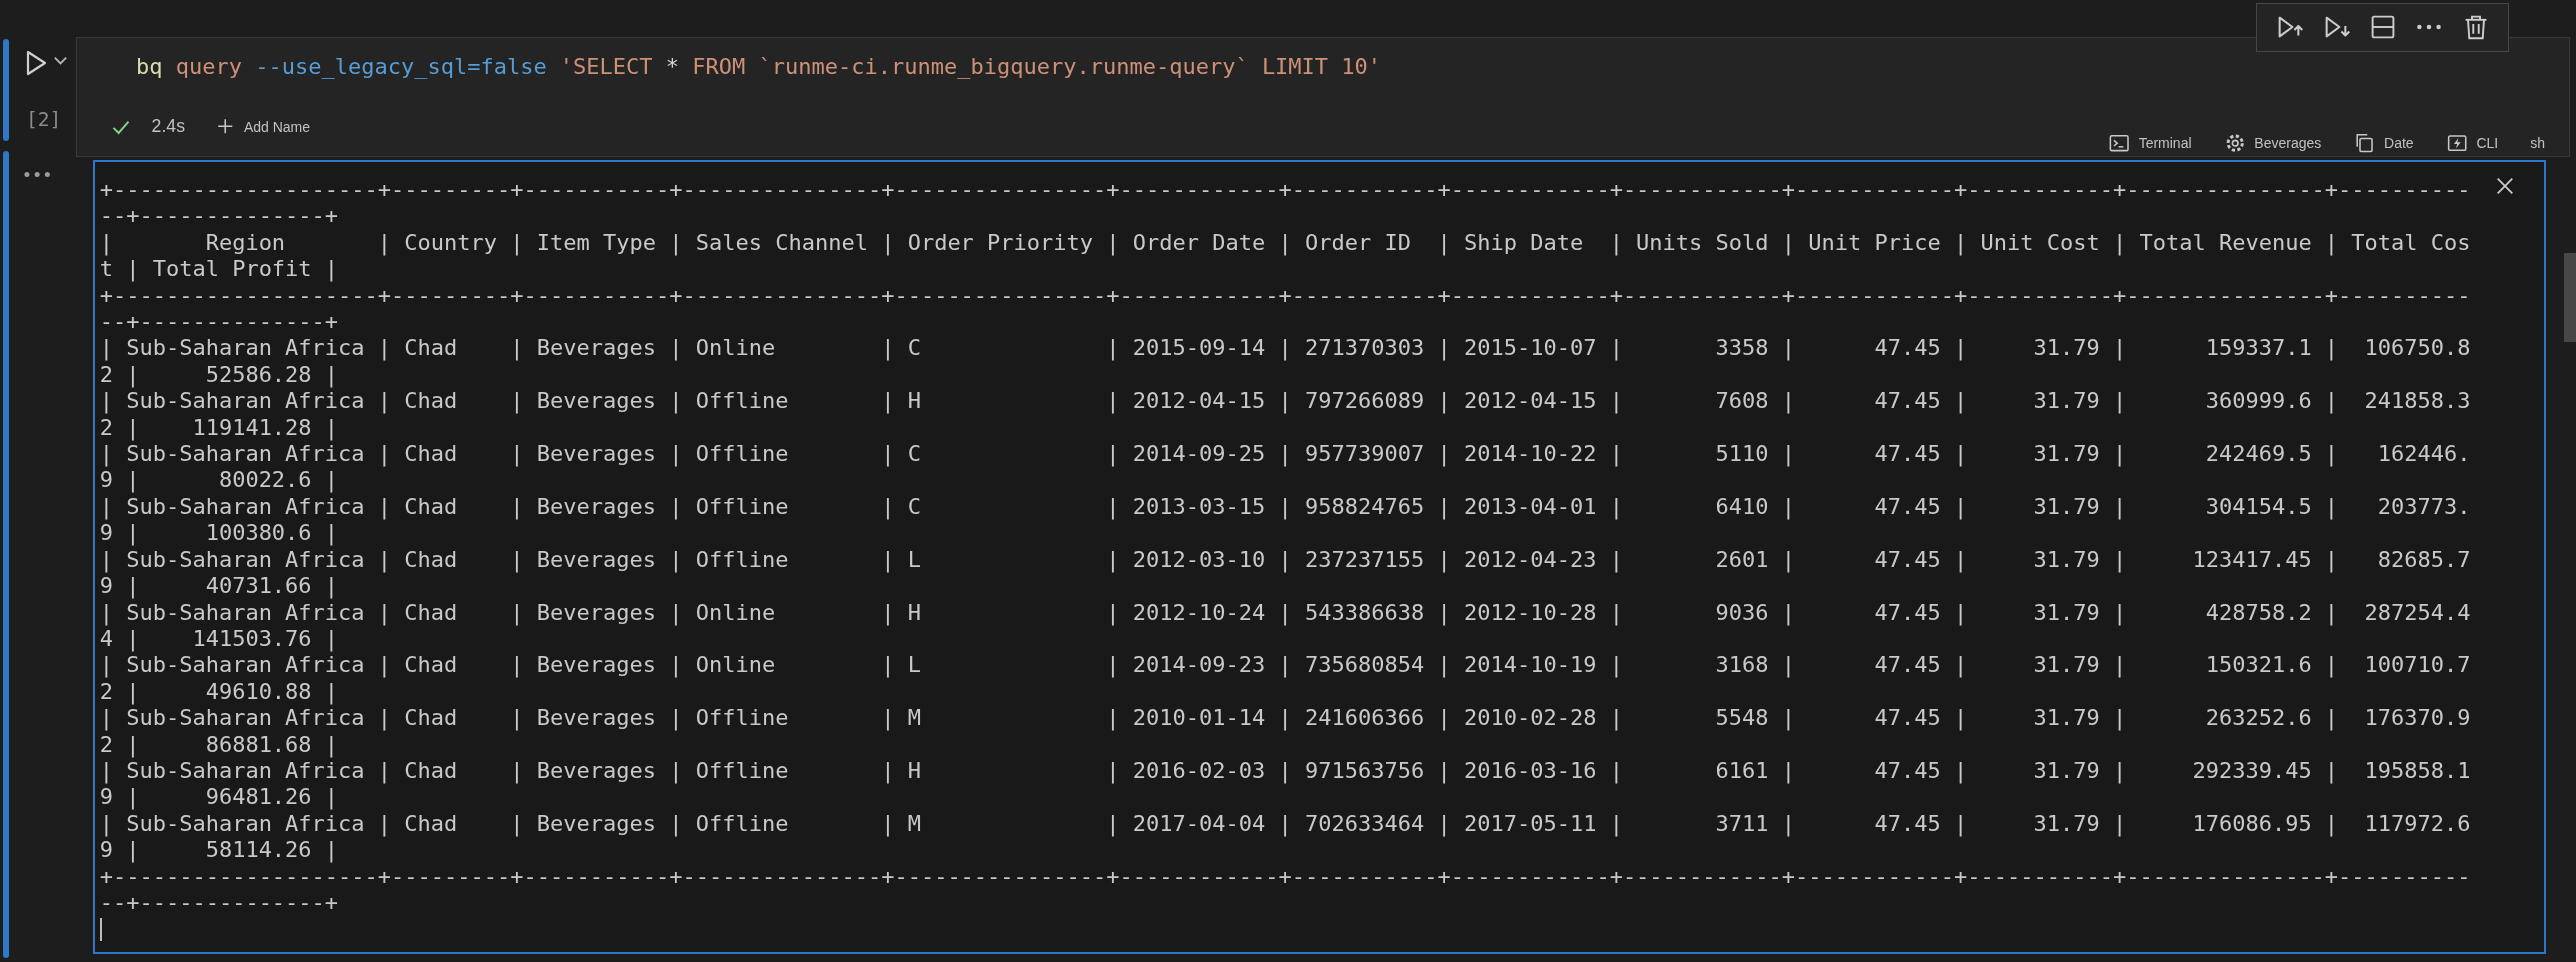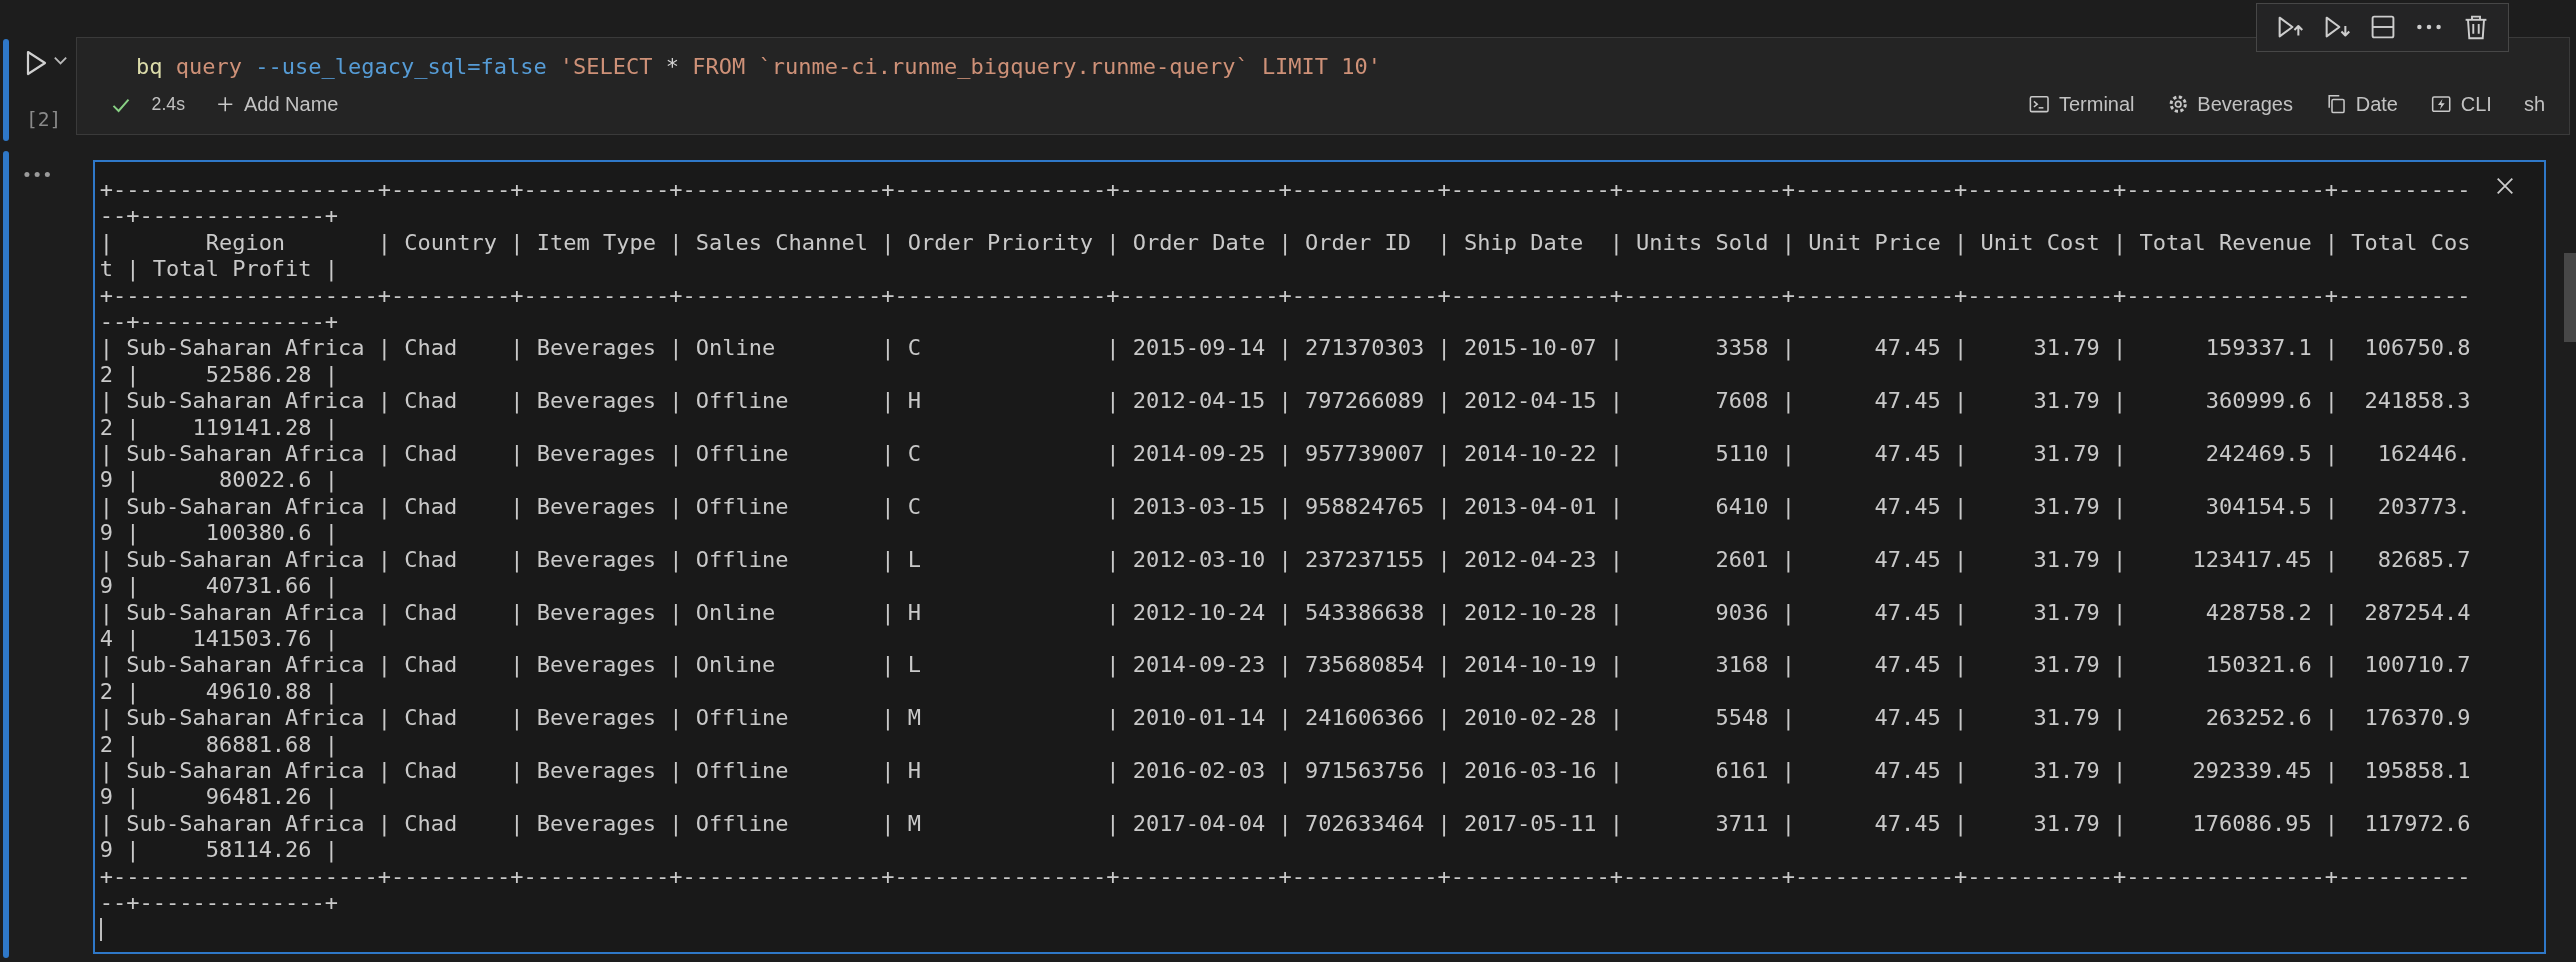"bq query --use_legacy_sql=false 'SELECT" .cell-box { height: 98px -> 120px }
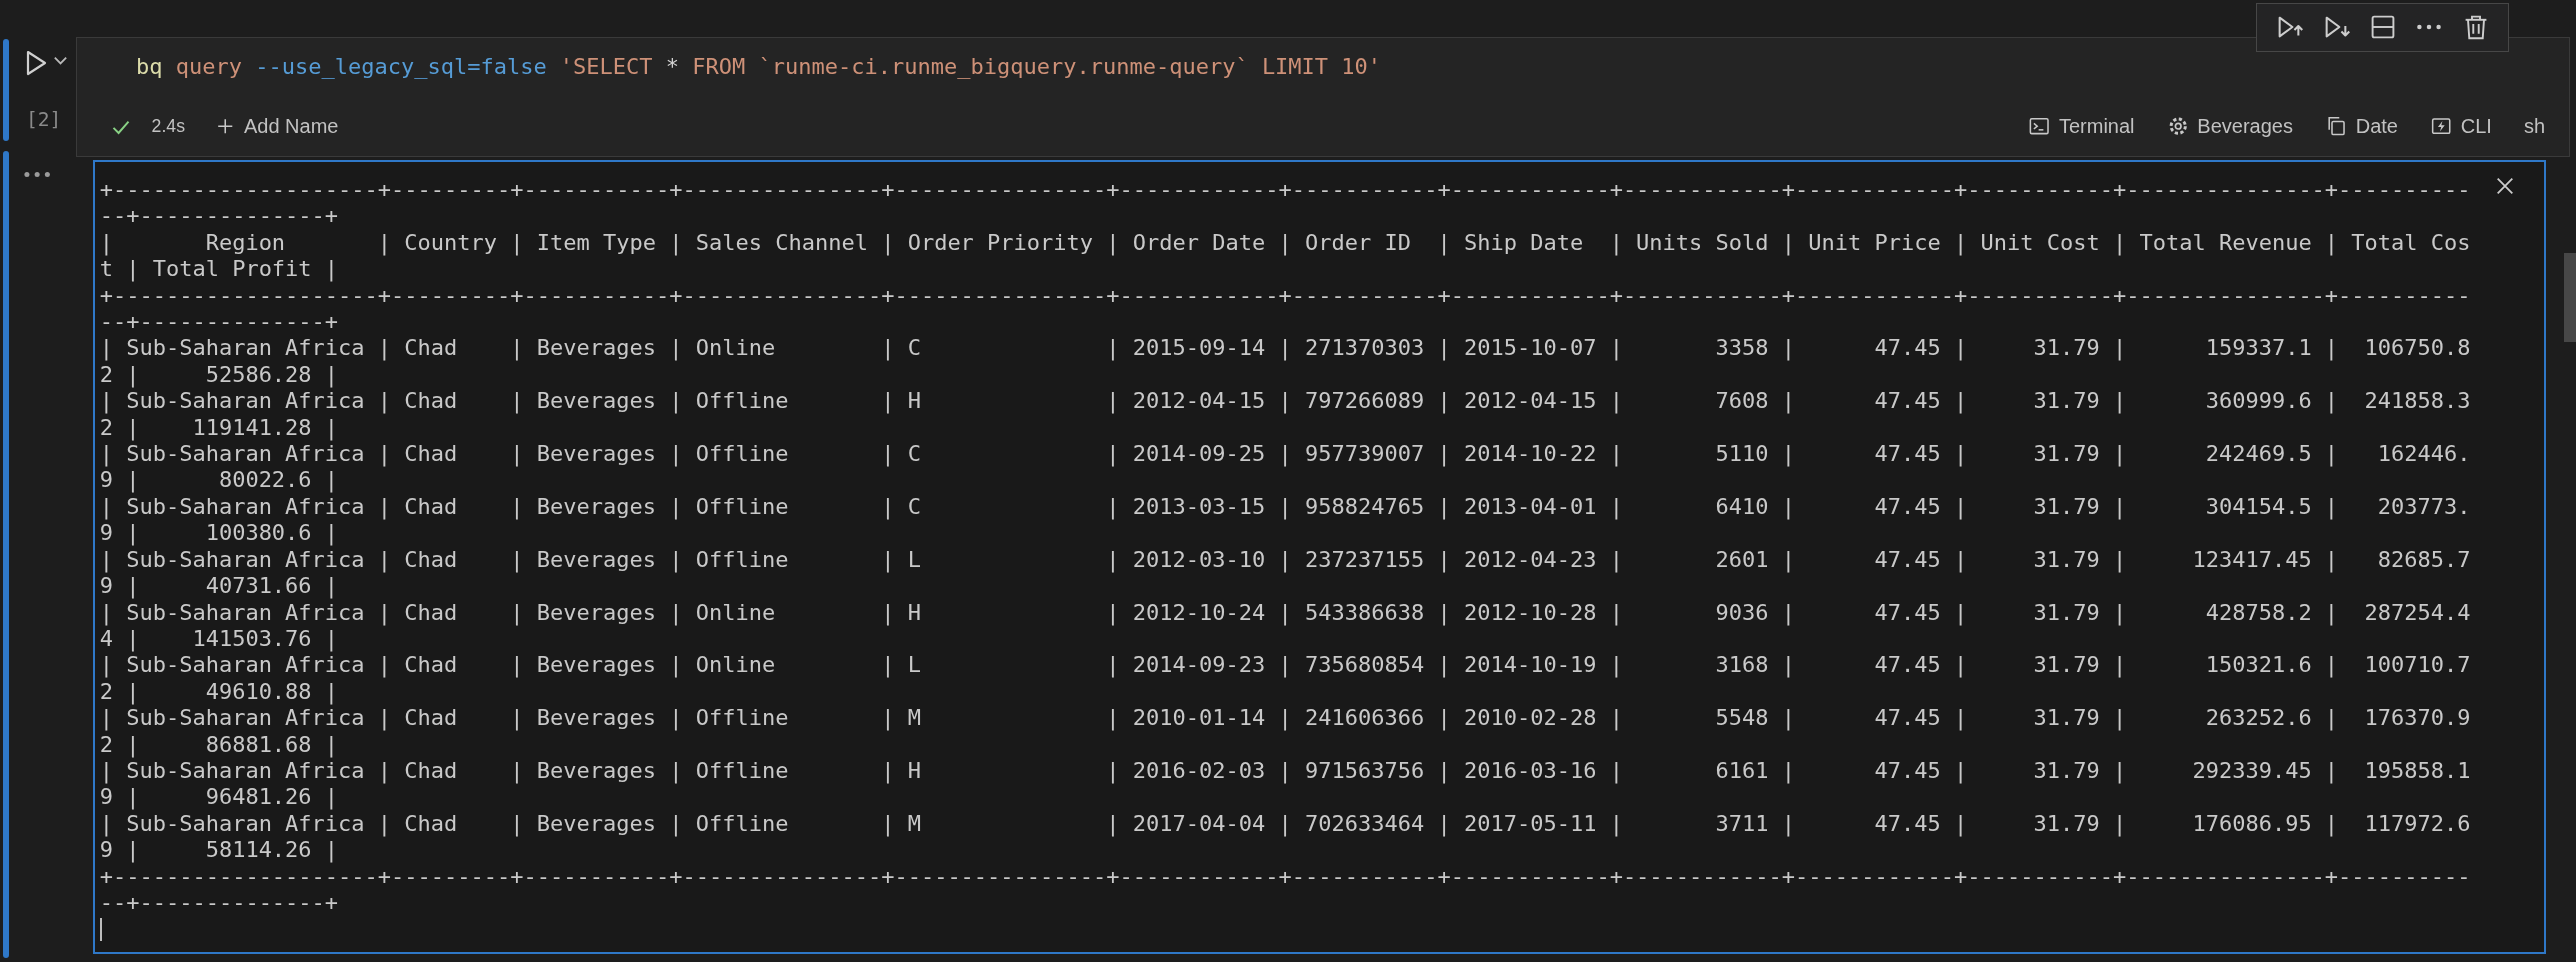"Add Name" .status-item { font-size: 20px -> 14px }
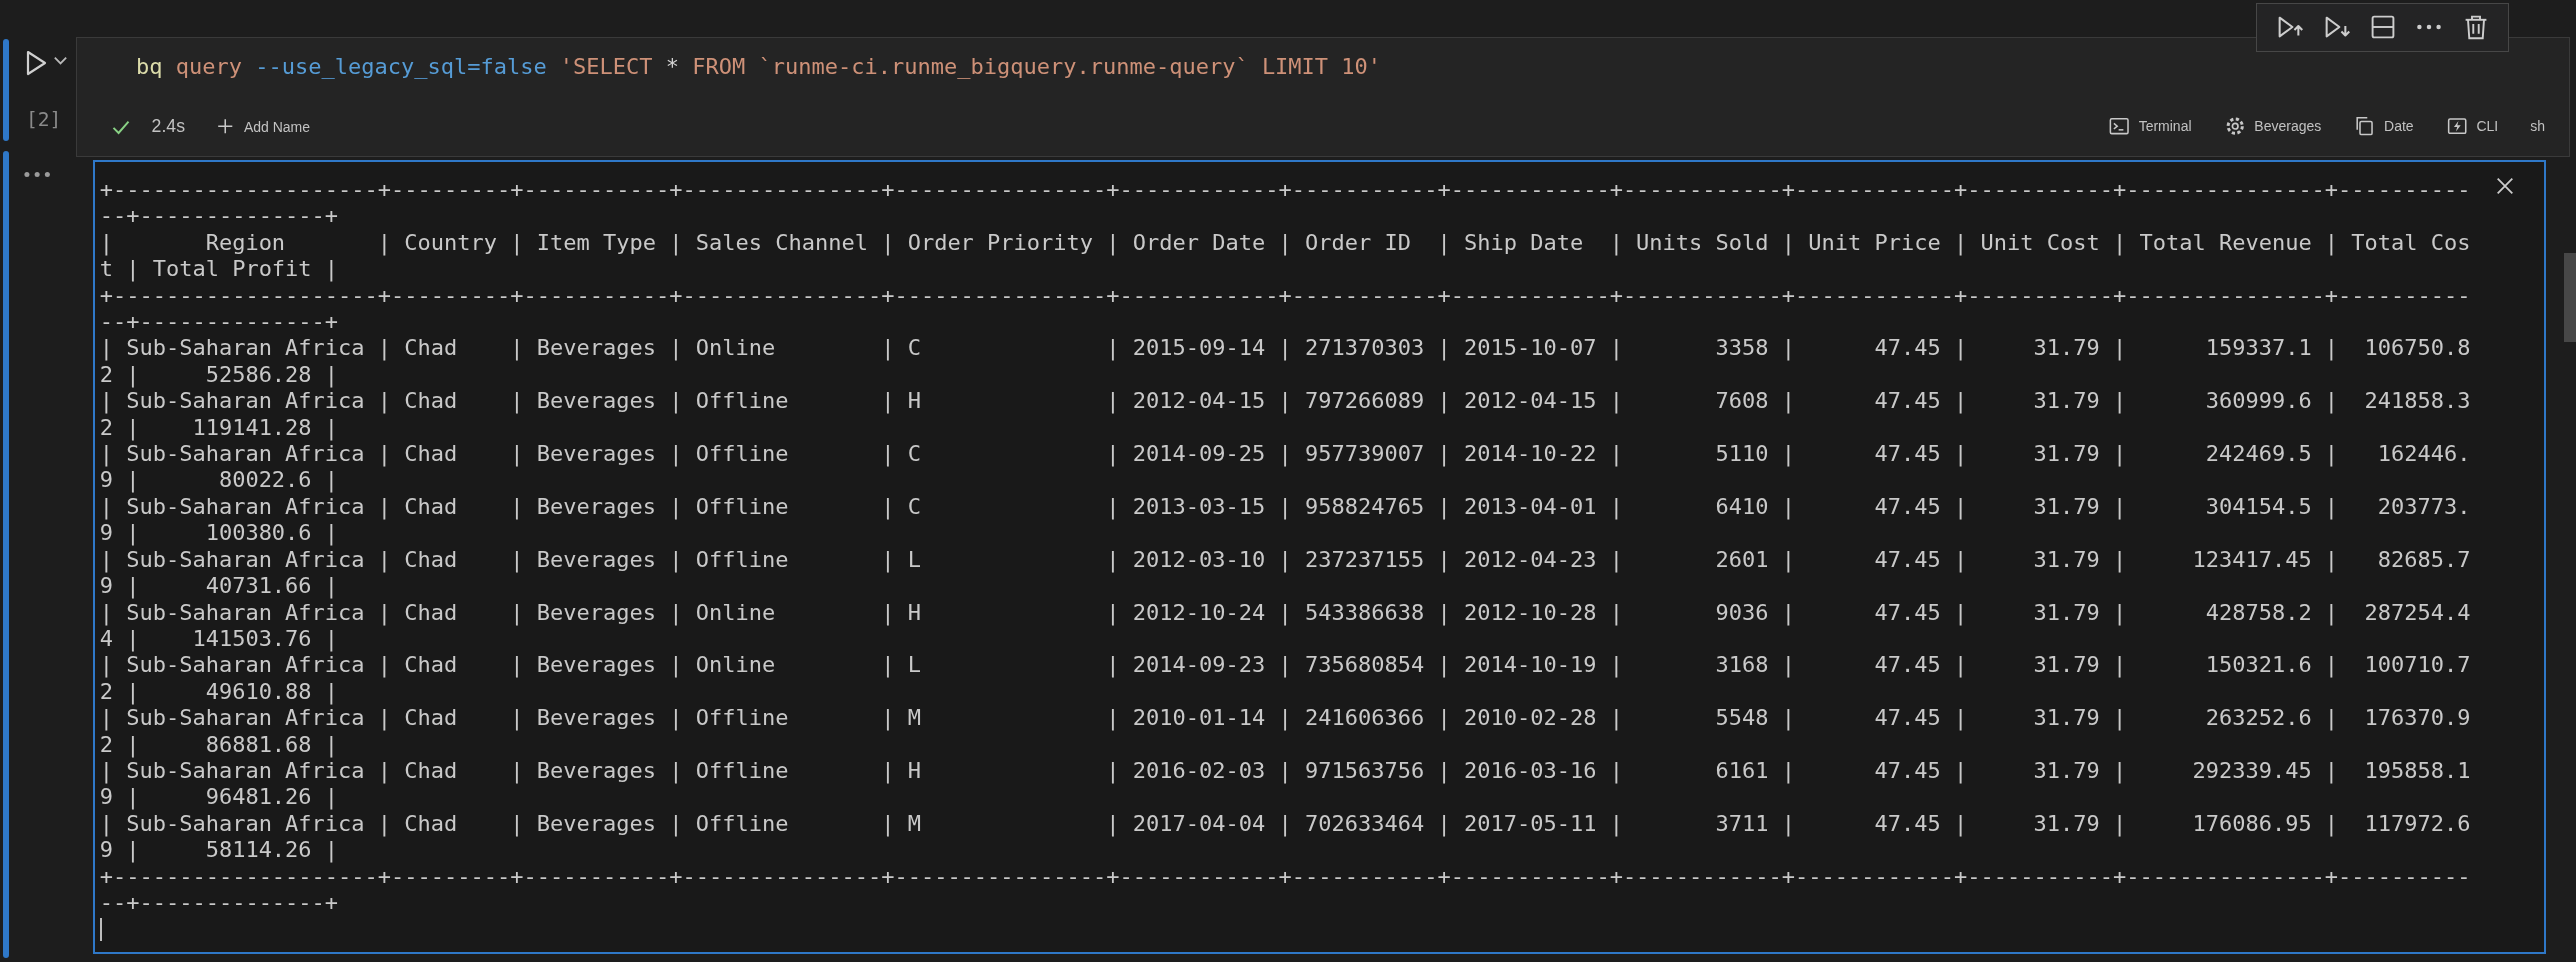"Terminal" .status-right { margin-top: none -> 17px }
